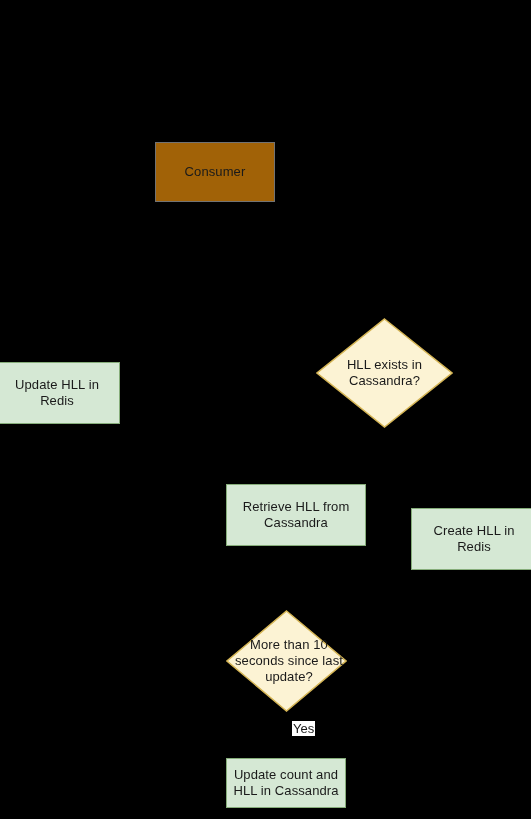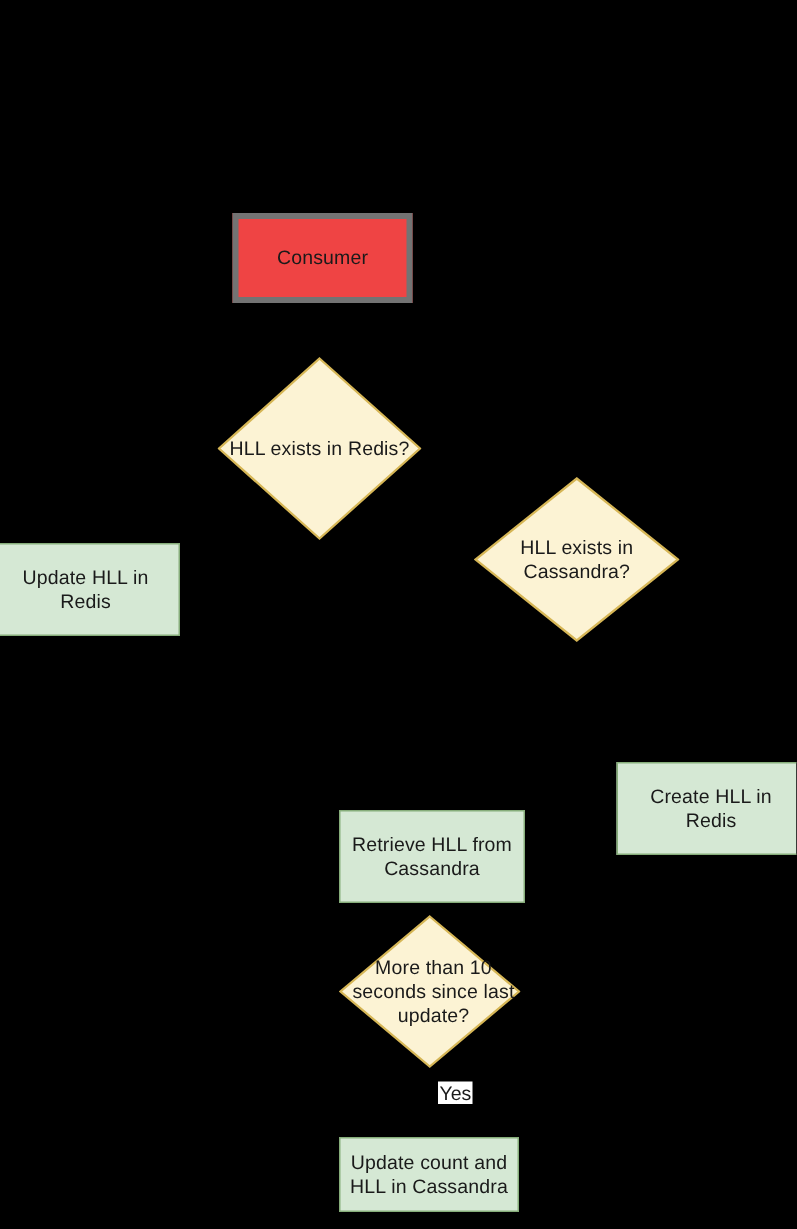"Consumer" .rect { background: #ef4444 -> #a16207; border: 4px solid #737373 -> 1px solid #737373 }
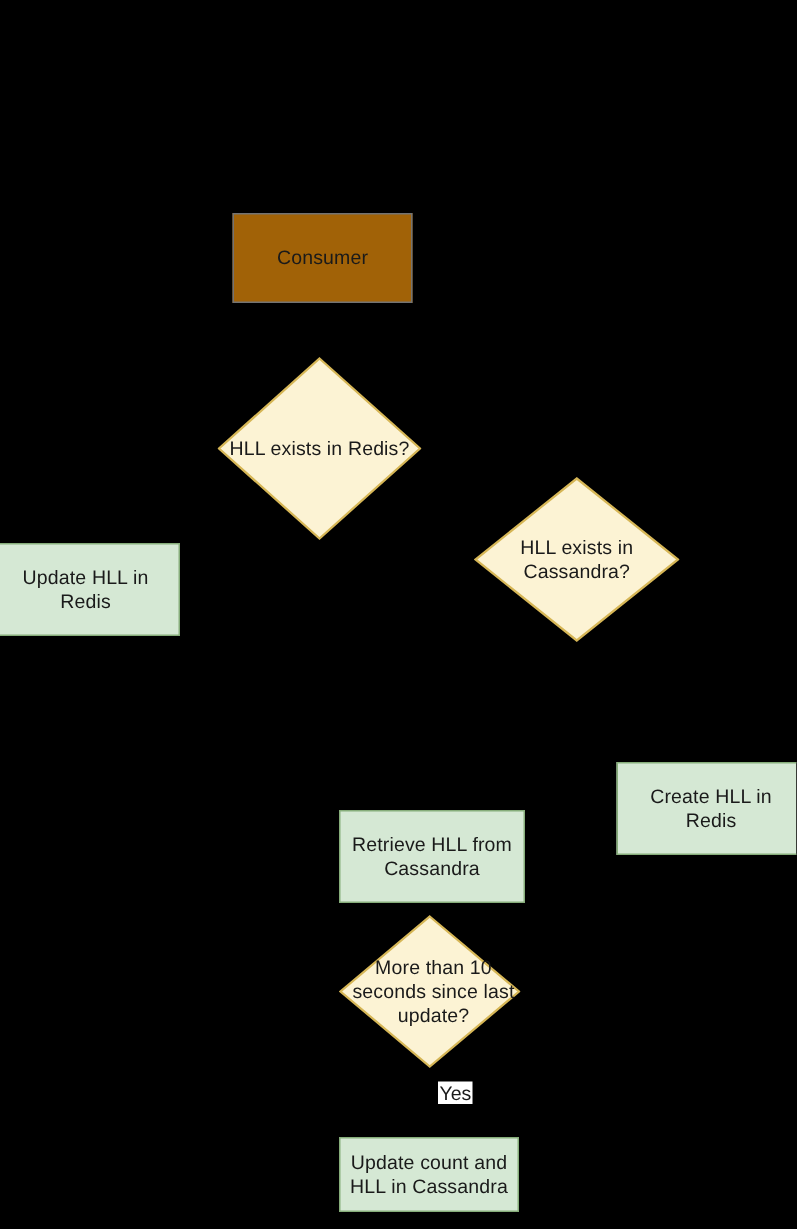"HLL exists in Redis?" div.node { html: <div> <svg> <polygon></polygon> </svg> <span>HLL exists in Redis?</span> </div> -> none }
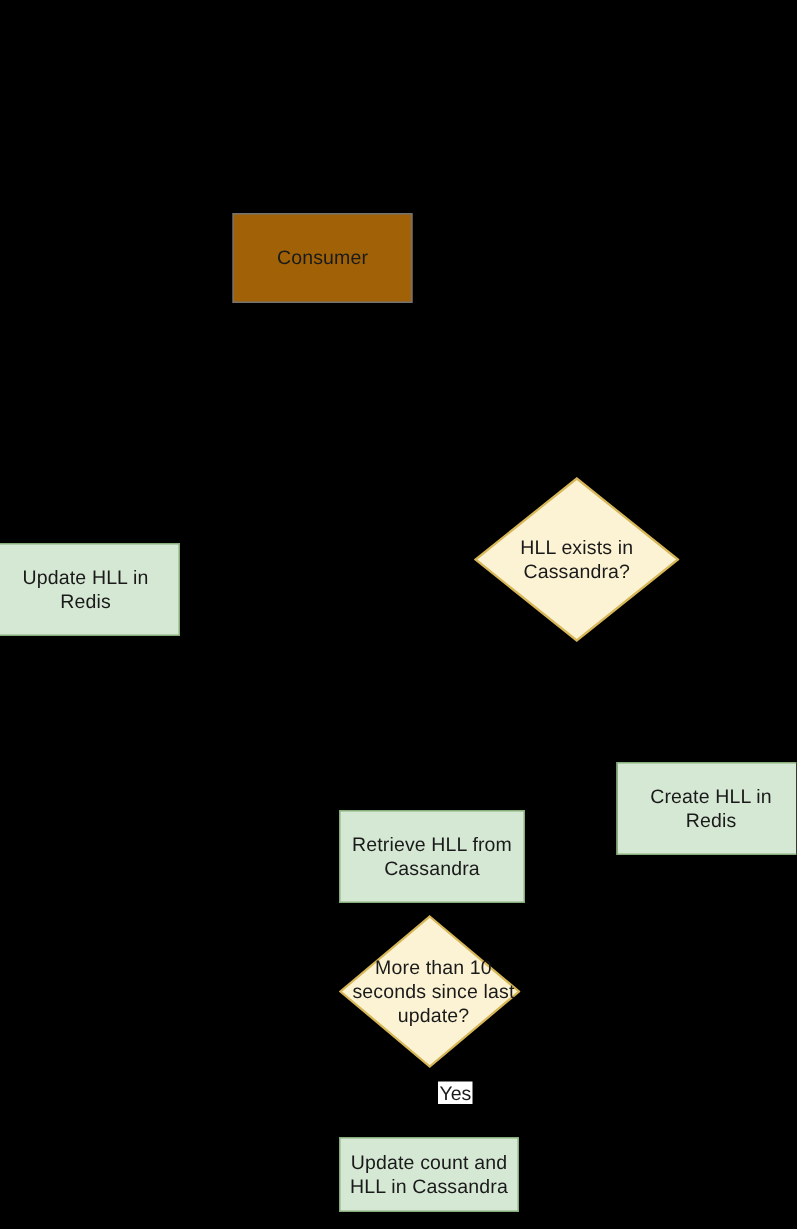"Retrieve HLL from" div.node { top: 540px -> 484px; width: 124px -> 140px }
